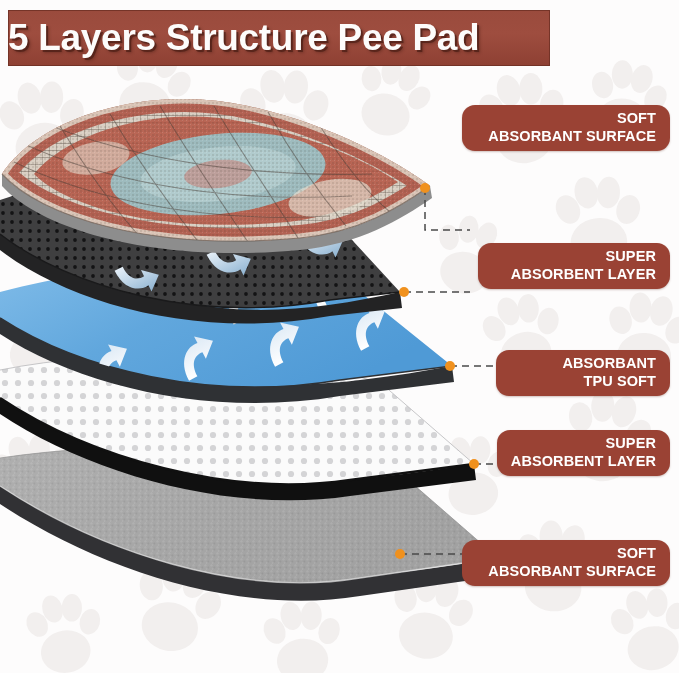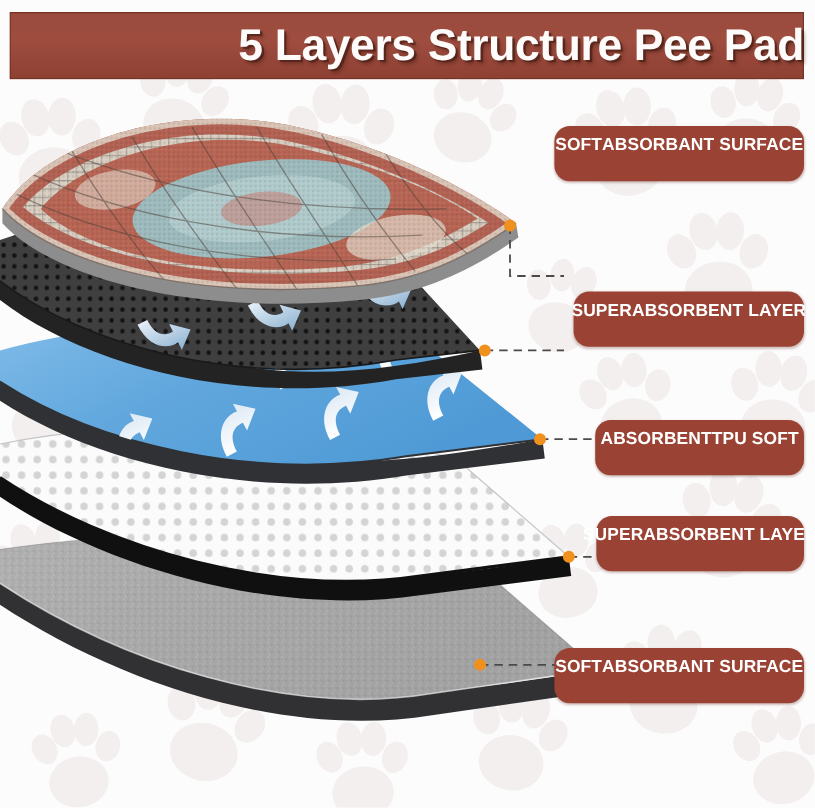"5 Layers Structure Pee Pad" #banner { justify-content: flex-end -> flex-start; width: 662px -> 542px }
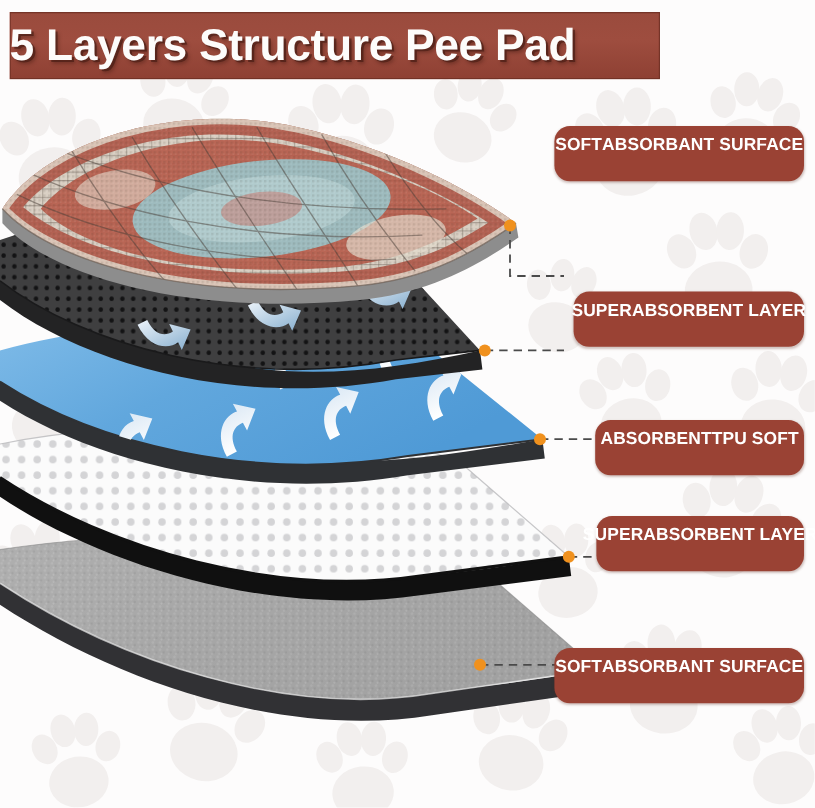"SOFT" .callout { align-items: flex-start -> flex-end; flex-direction: none -> column }
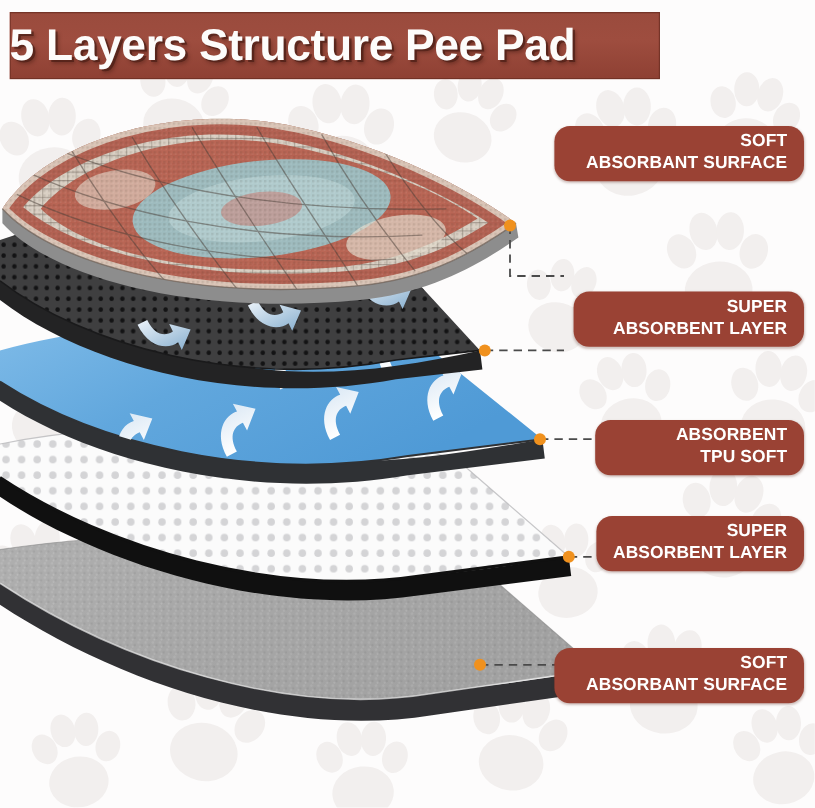"ABSORBENT" span.l1 { text: ABSORBENT -> ABSORBANT }
